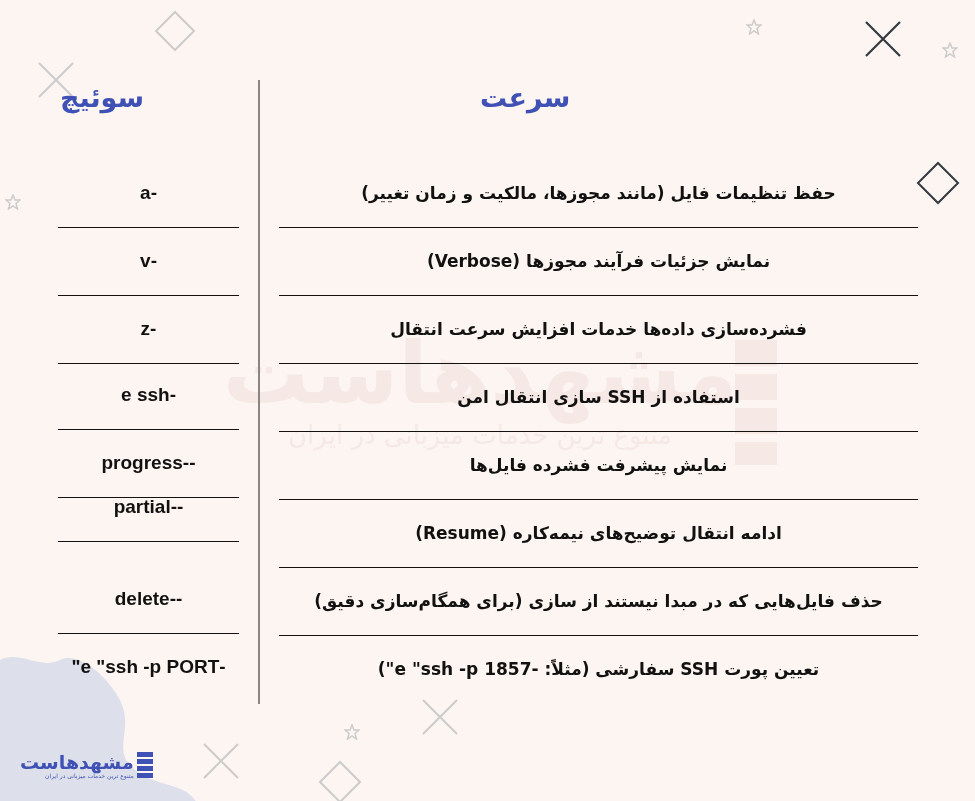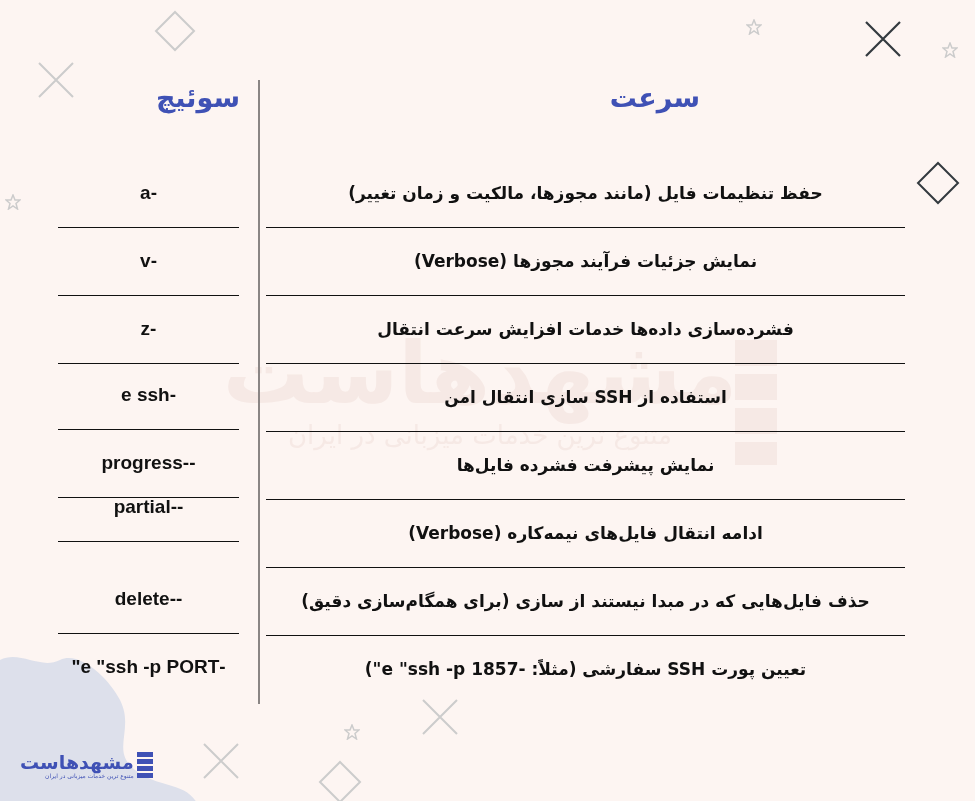"سوئیچ" .col-header { text-align: right -> left }
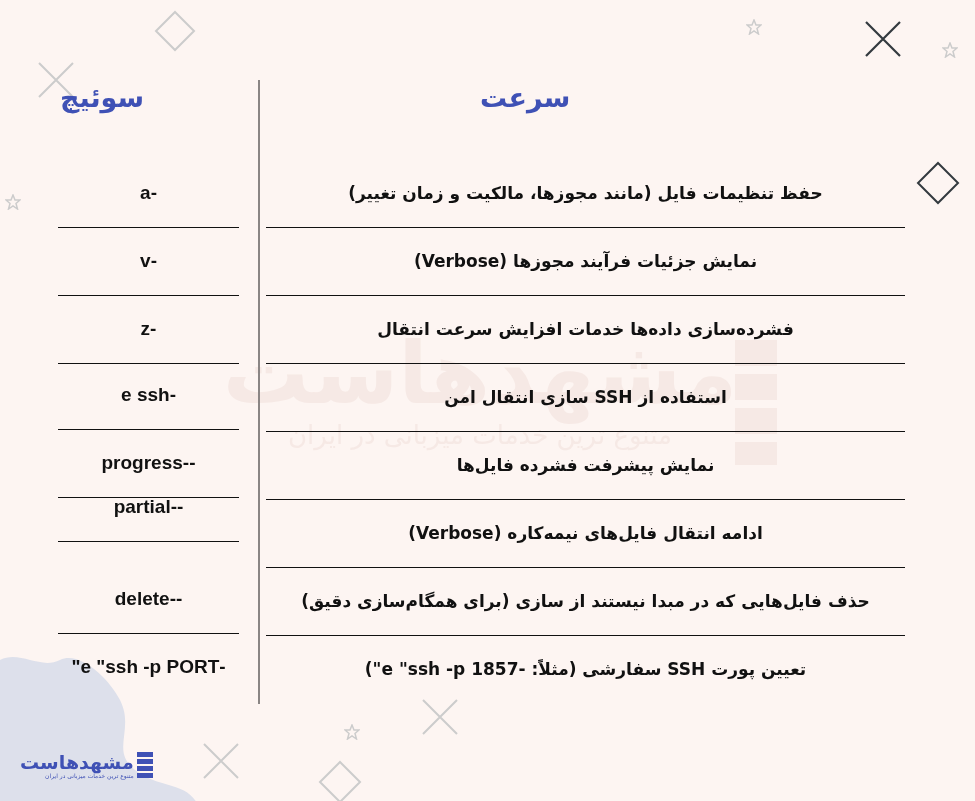"حفظ تنظیمات فایل (مانند مجوزها،" .row.desc { left: 266px -> 279px }
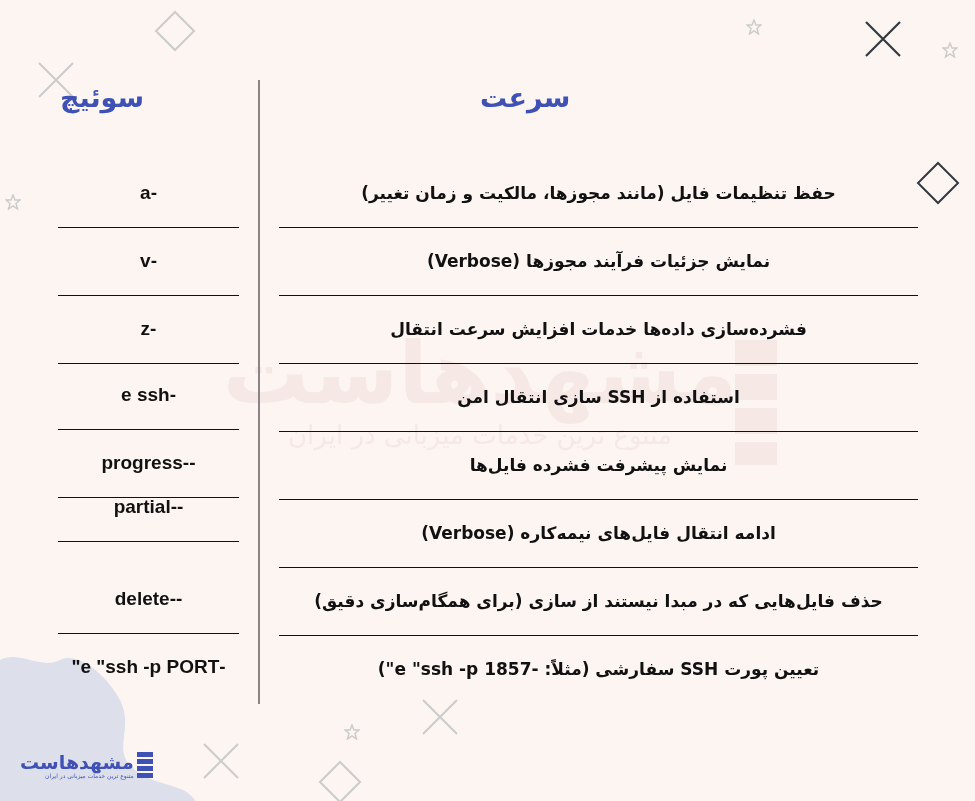"ادامه انتقال فایل‌های نیمه‌کاره" div.cell { text: فایل‌های نیمه‌کاره (Verbose -> توضیح‌های نیمه‌کاره (Resume }
